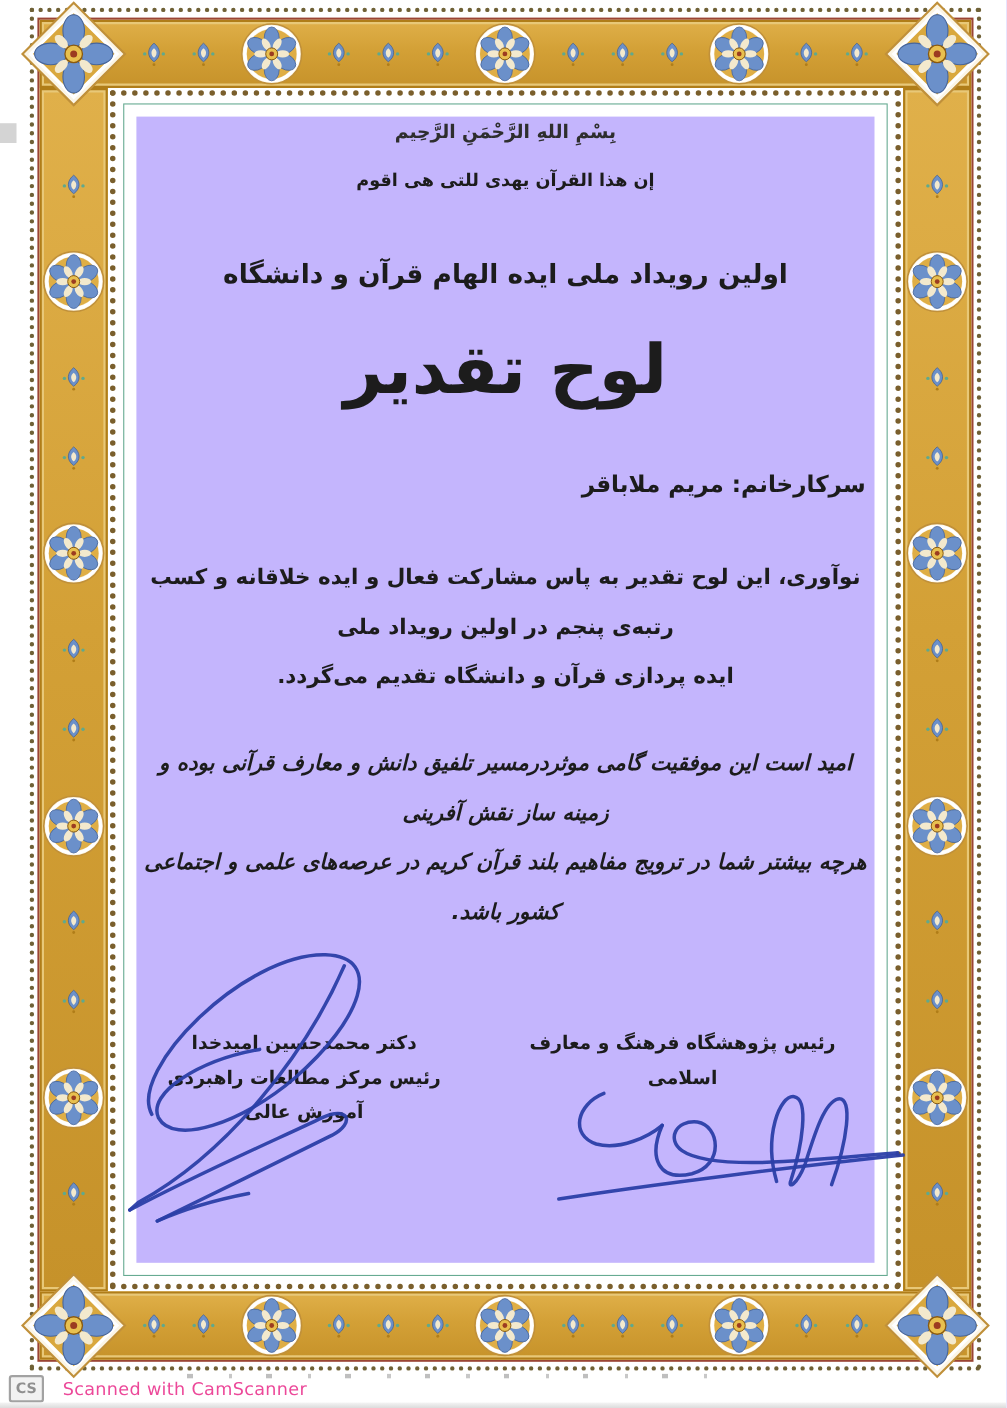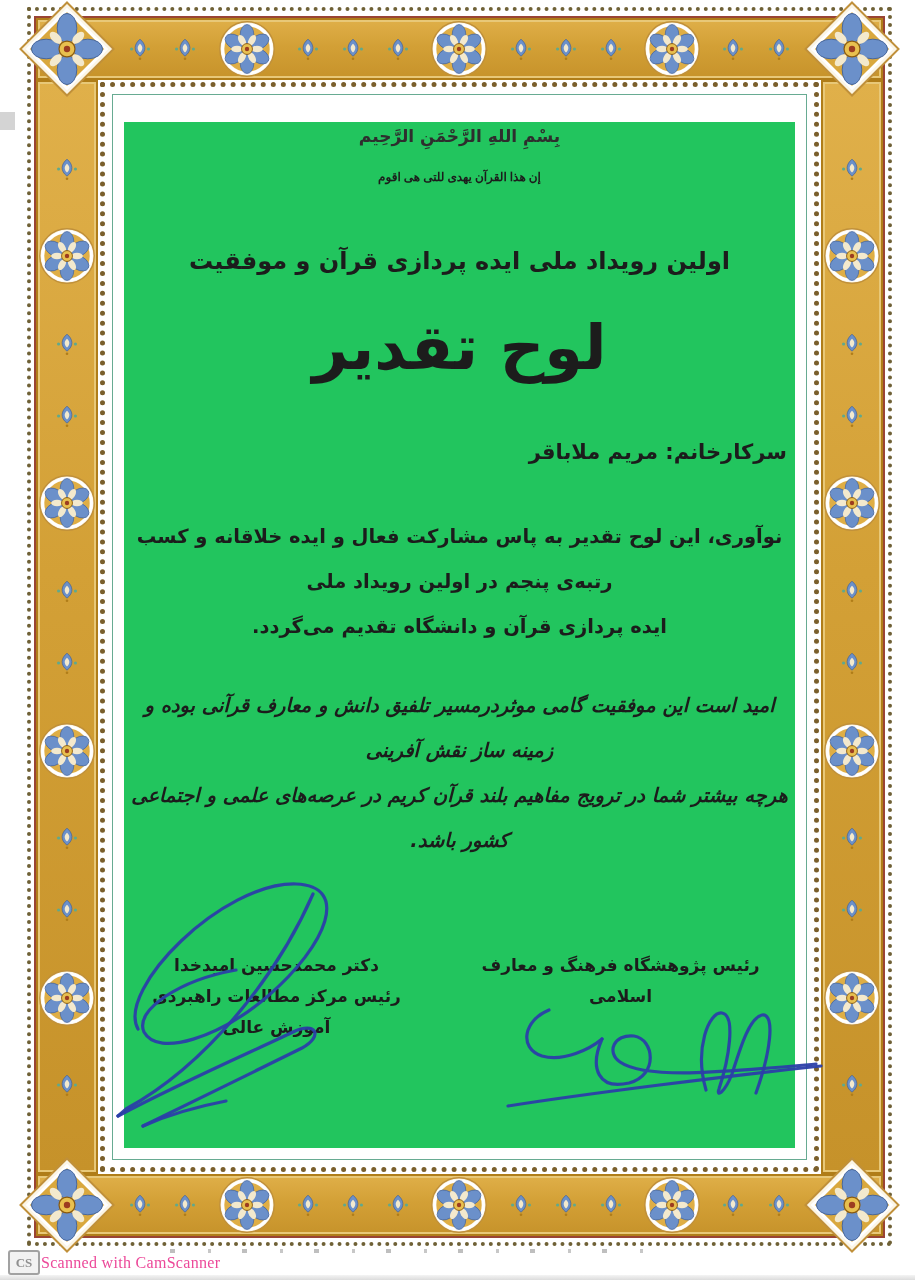"بِسْمِ اللهِ الرَّحْمَنِ الرَّحِيم" .content { background: #22c55e -> #c4b5fd; margin-top: 16px -> none }
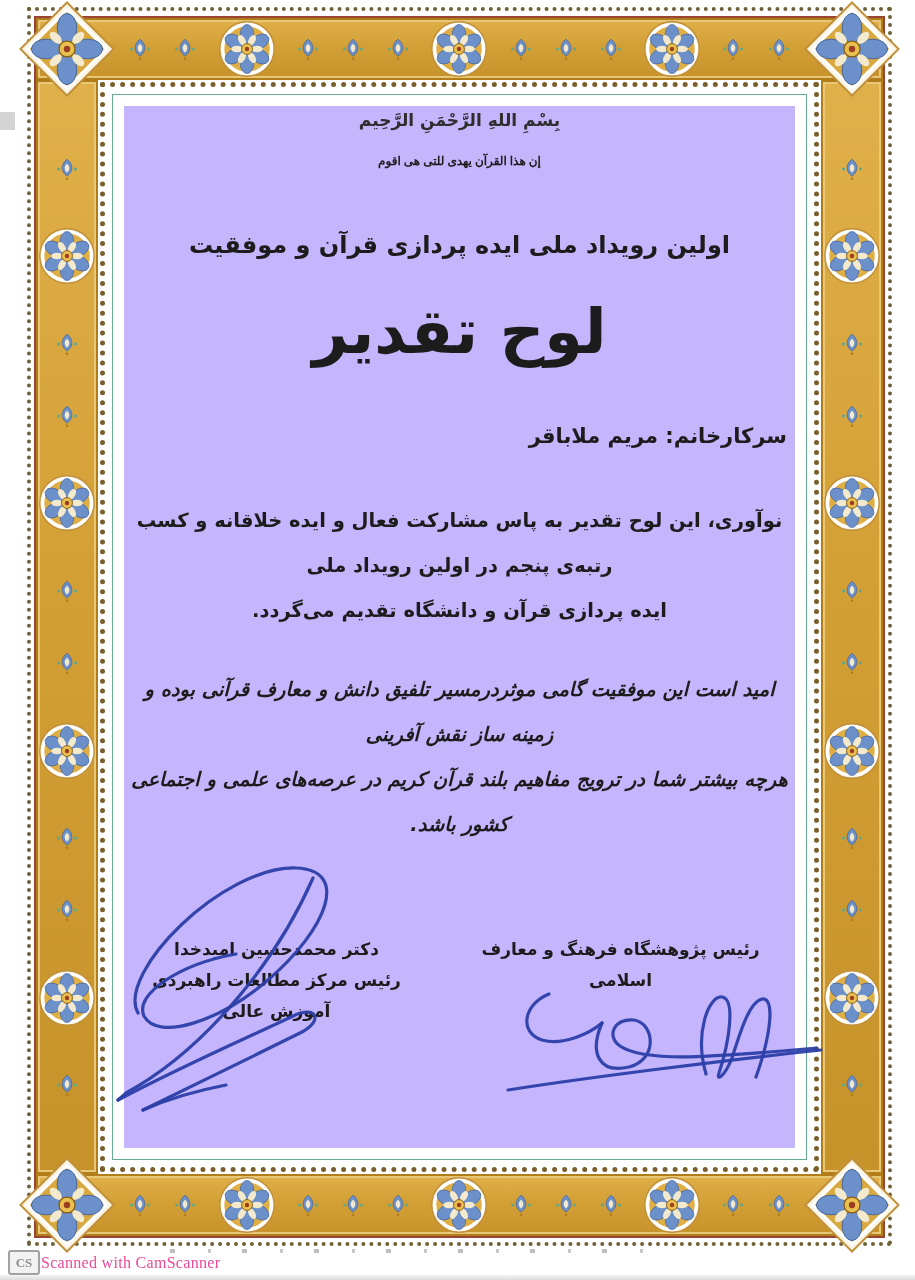"إن هذا القرآن یهدی للتی" .verse { font-family: Liberation Serif, serif -> none; font-size: 12px -> 16px }
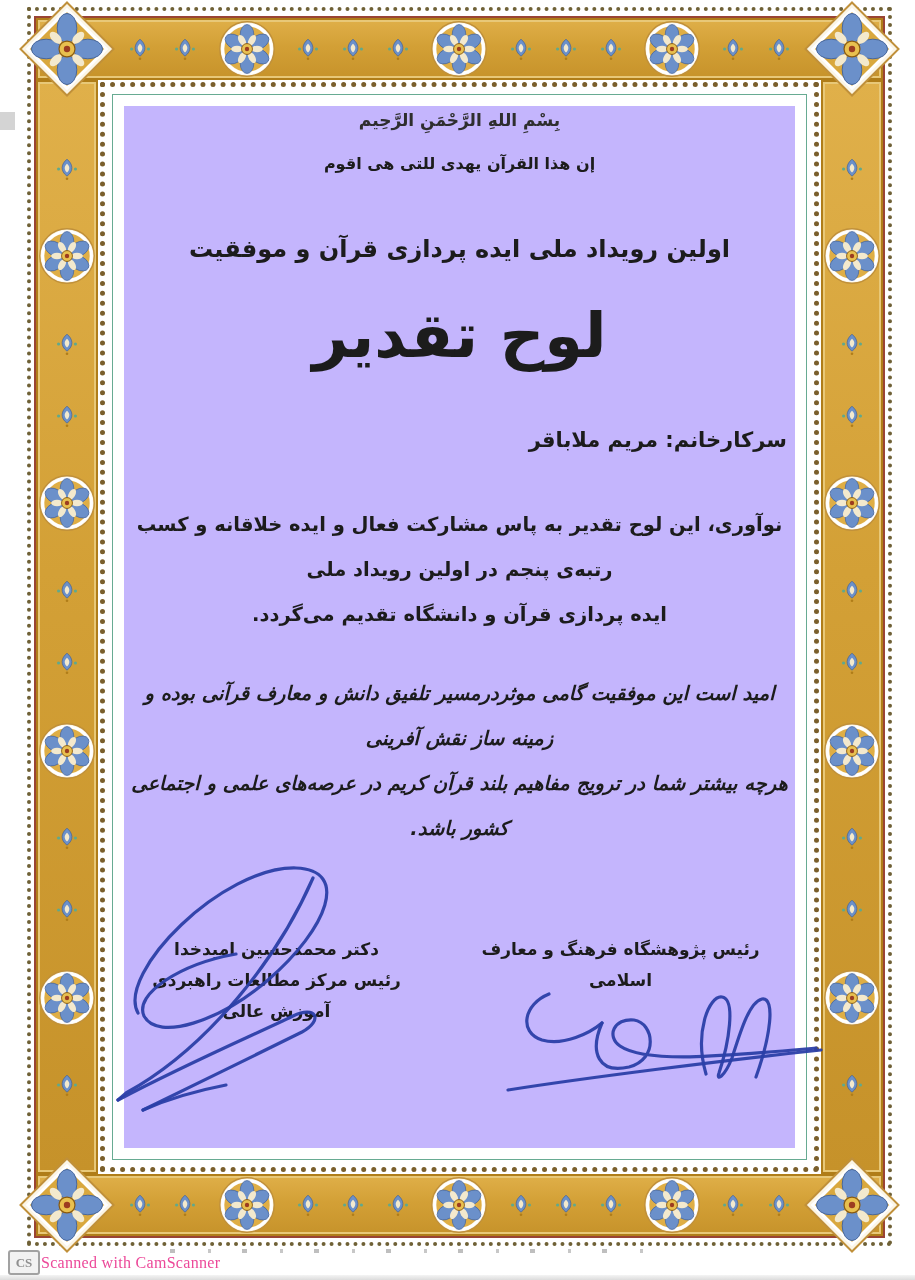"اولین رویداد ملی ایده پردازی" div.event-title { text: پردازی قرآن و موفقیت -> الهام قرآن و دانشگاه }
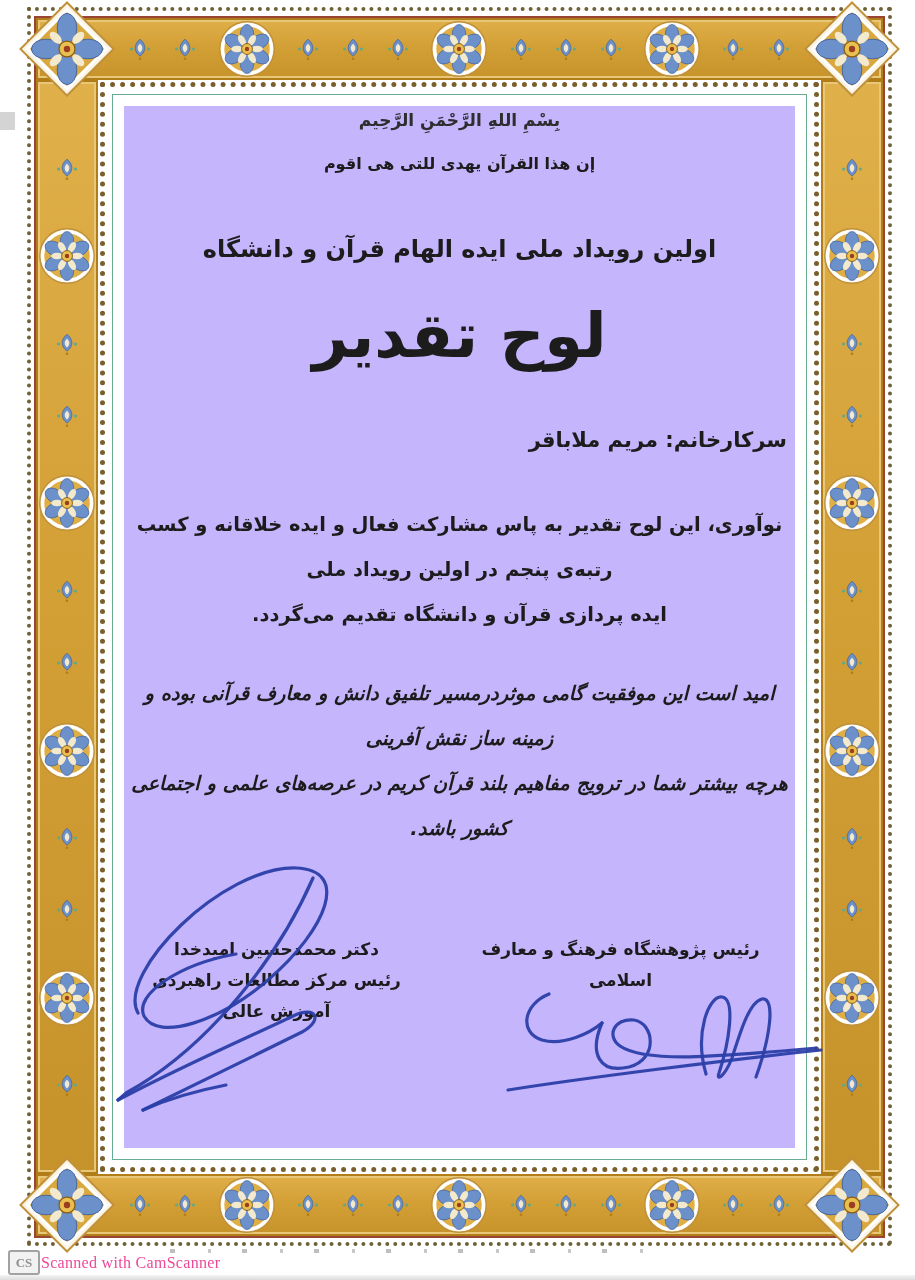"CS" .scan-bar { font-family: Liberation Serif, serif -> none; gap: 1px -> 17px }
